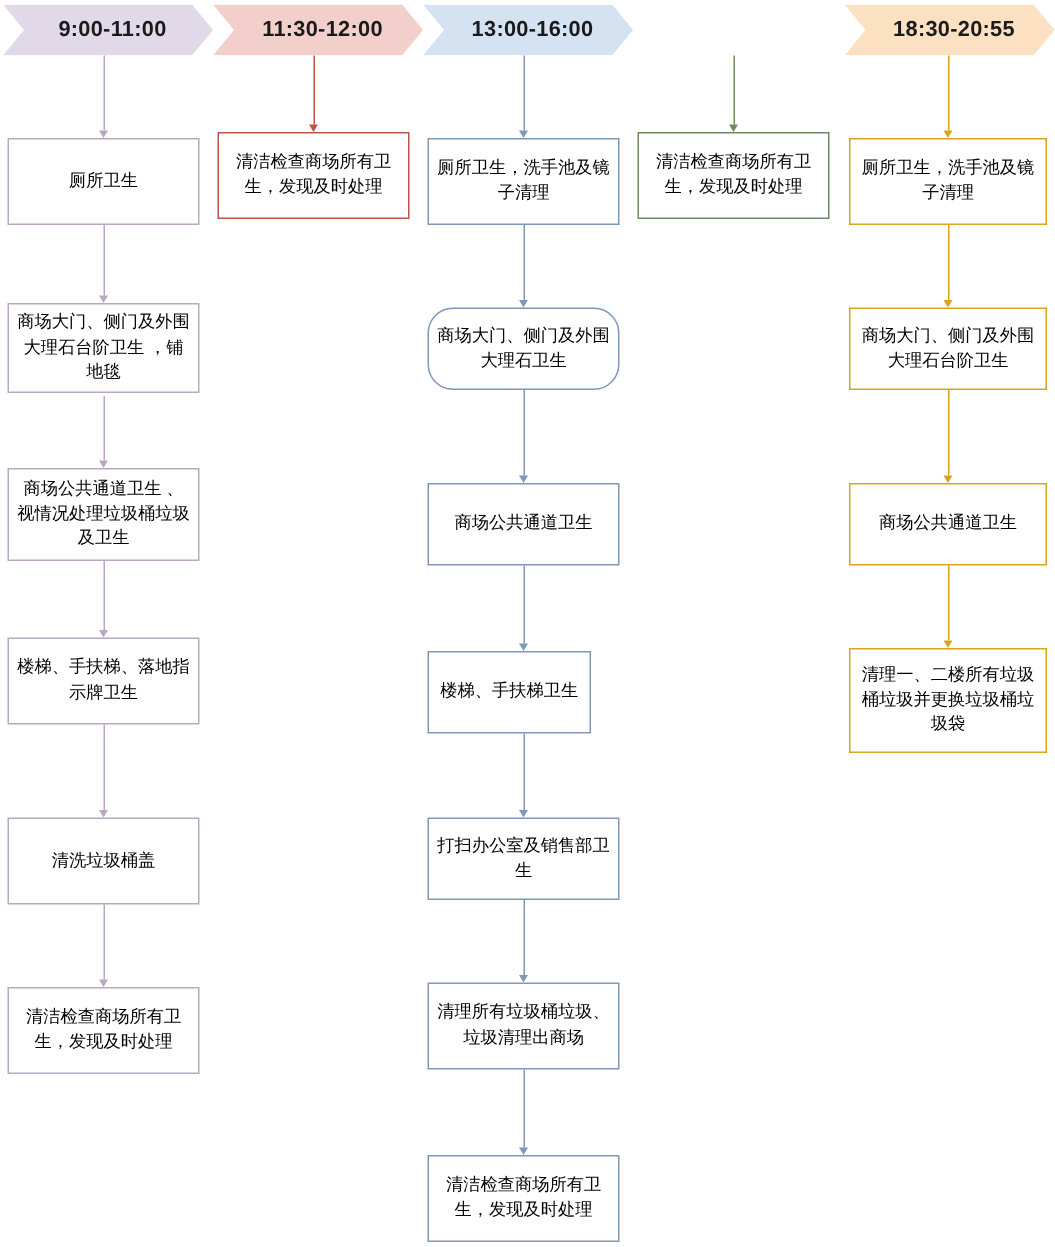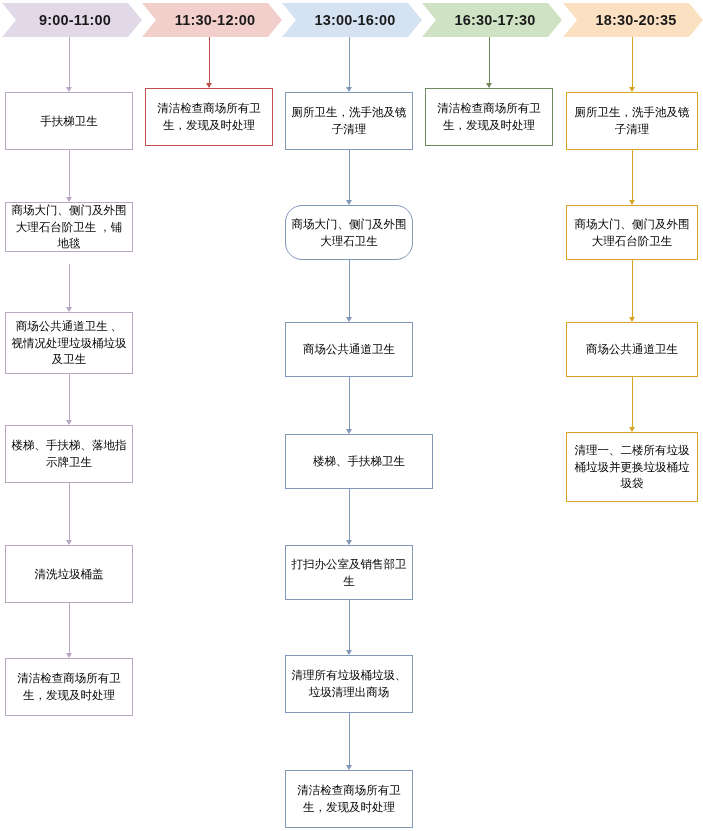"16:30-17:30" div.chevron { html: <div> <span>16:30-17:30</span> </div> -> none }
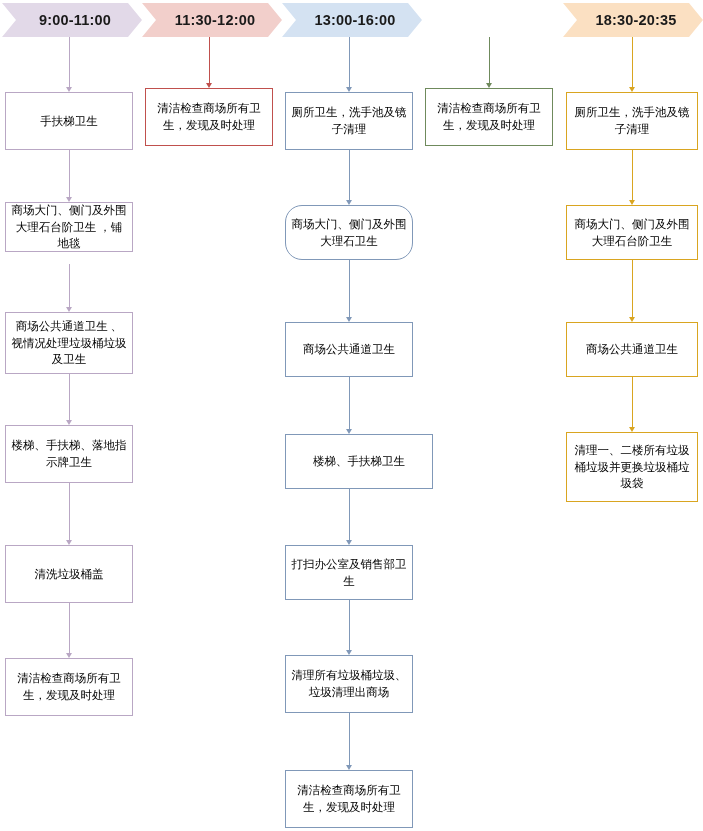"18:30-20:35" span.chevron-label { text: 18:30-20:35 -> 18:30-20:55 }
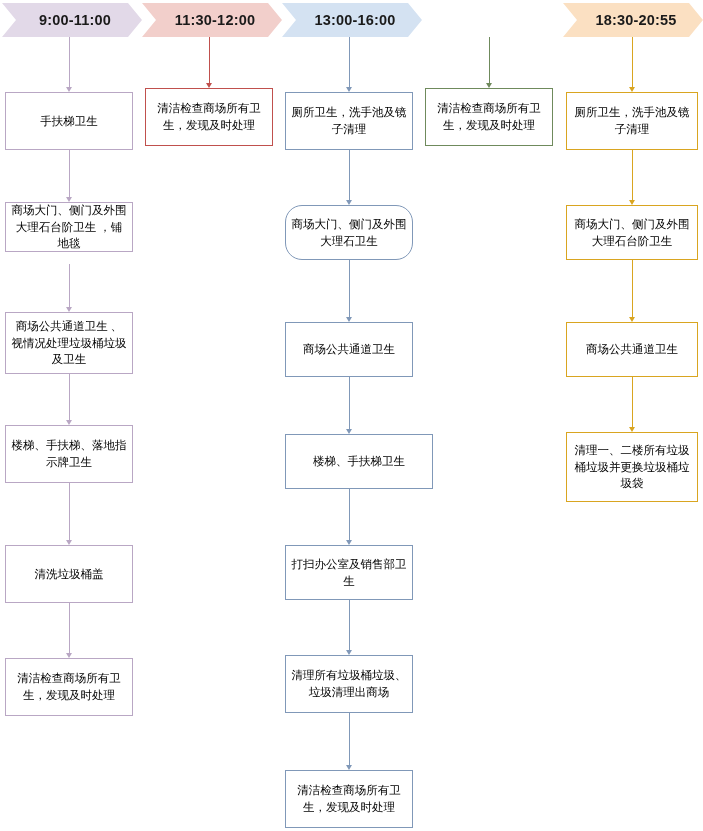"手扶梯卫生" div.node-label { text: 手扶梯 -> 厕所 }
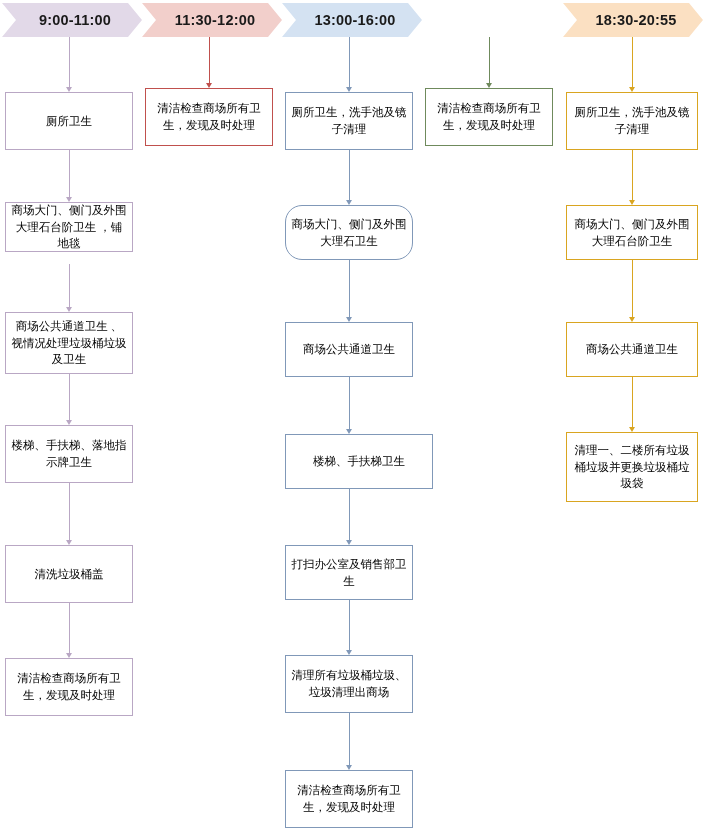"商场大门、侧门及外围大理石台阶卫生 ，铺地毯" div.node { height: 50px -> 60px }
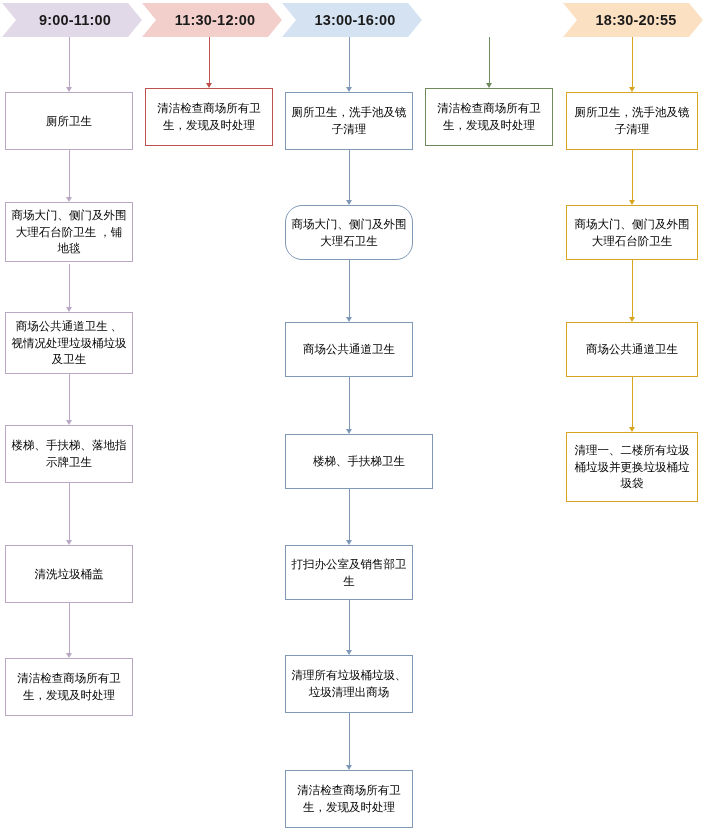"楼梯、手扶梯卫生" div.node { width: 148px -> 109px }
